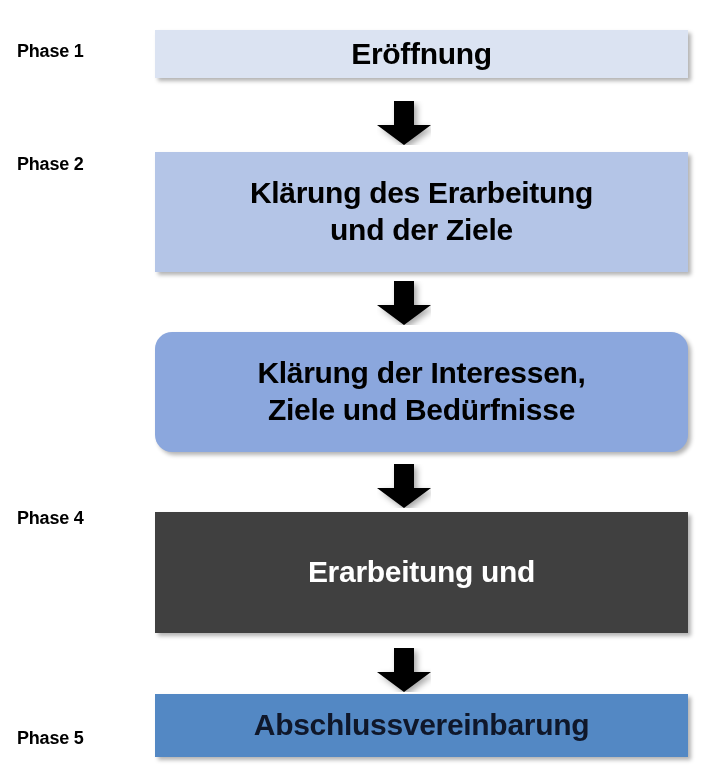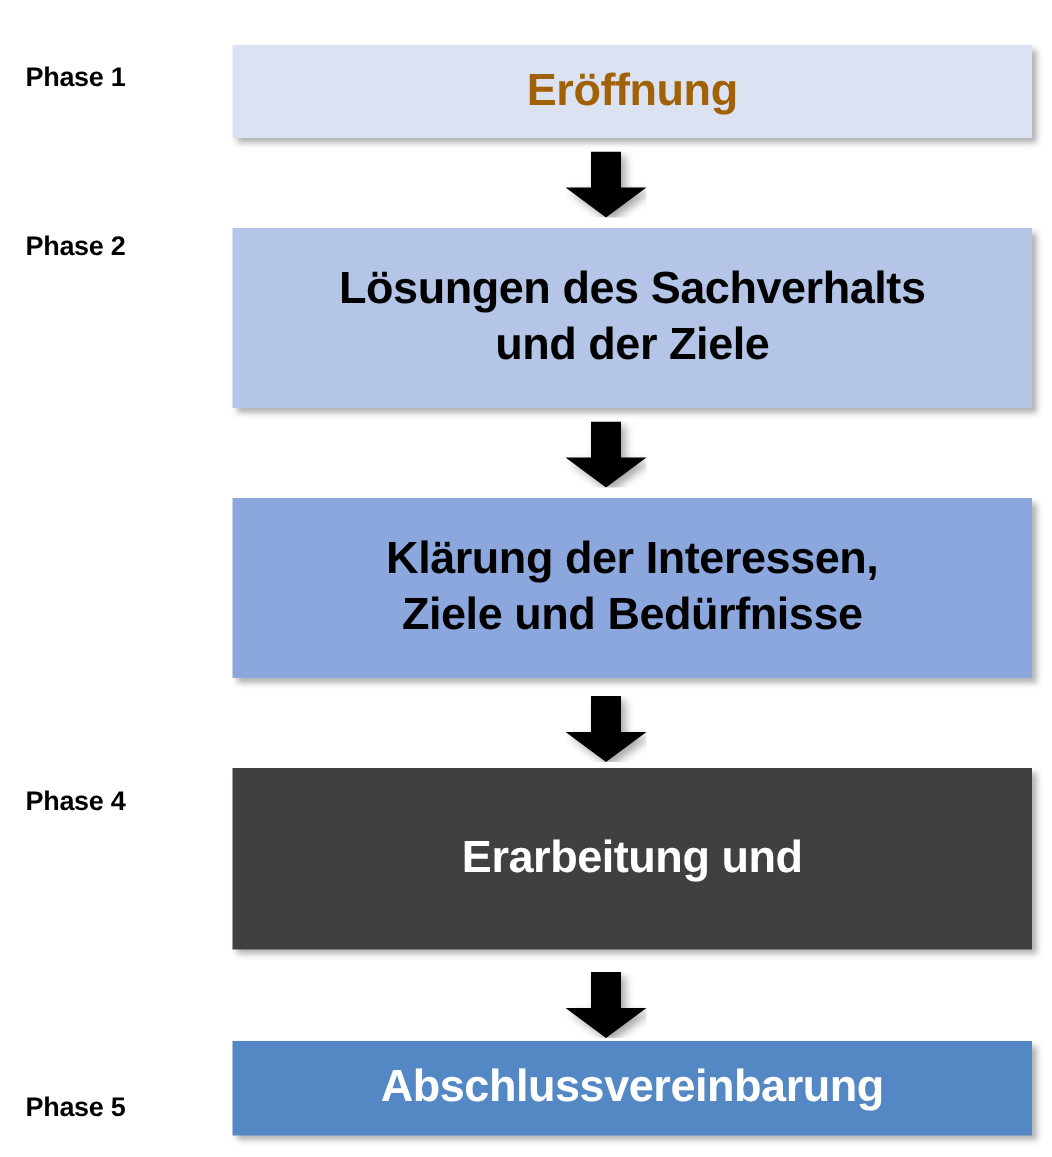"Eröffnung" div.flow-box { color: #a16207 -> #000000; height: 62px -> 48px }
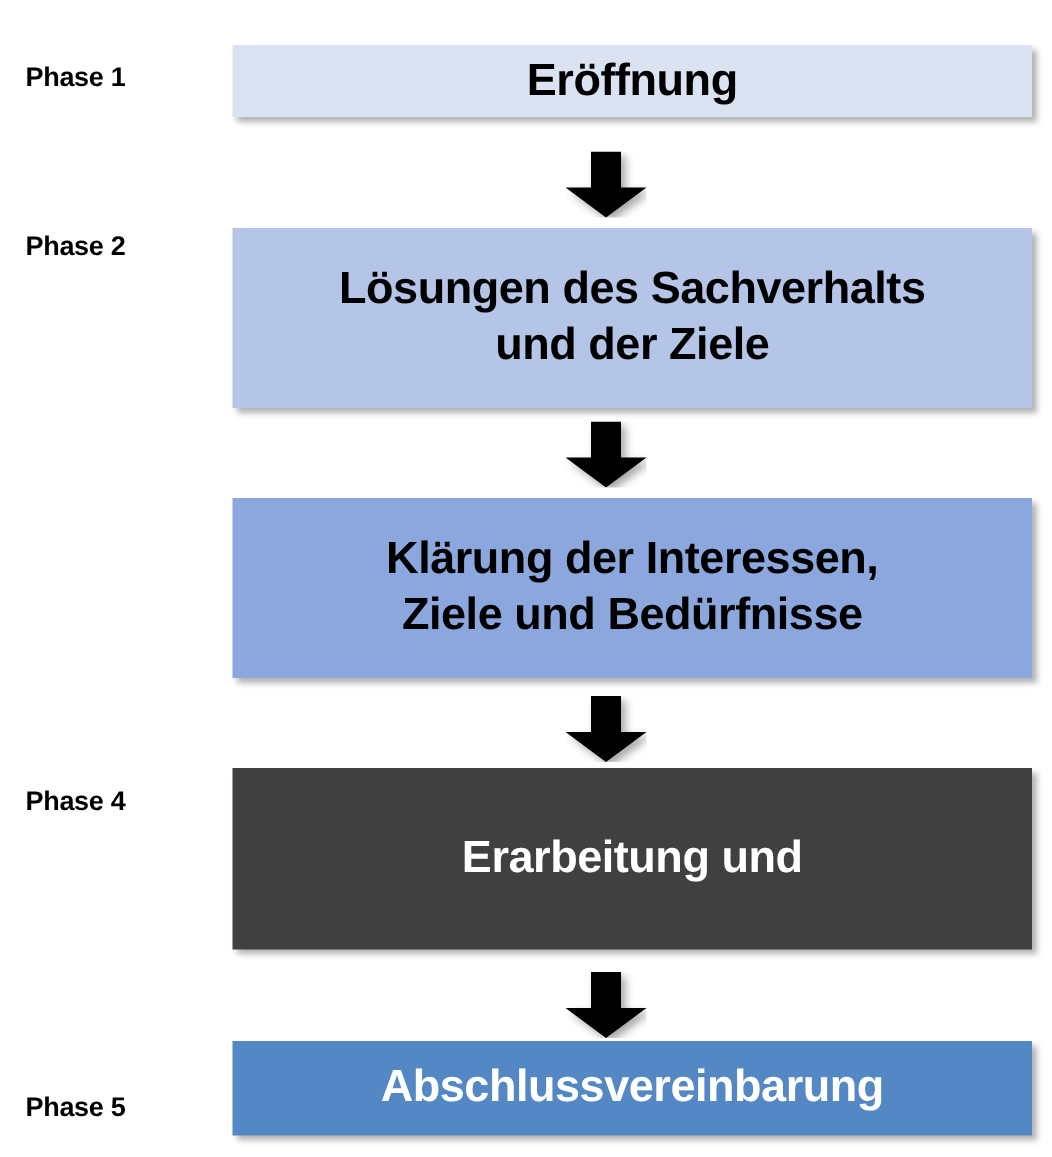"Lösungen des Sachverhalts" span { text: Lösungen des Sachverhalts -> Klärung des Erarbeitung }
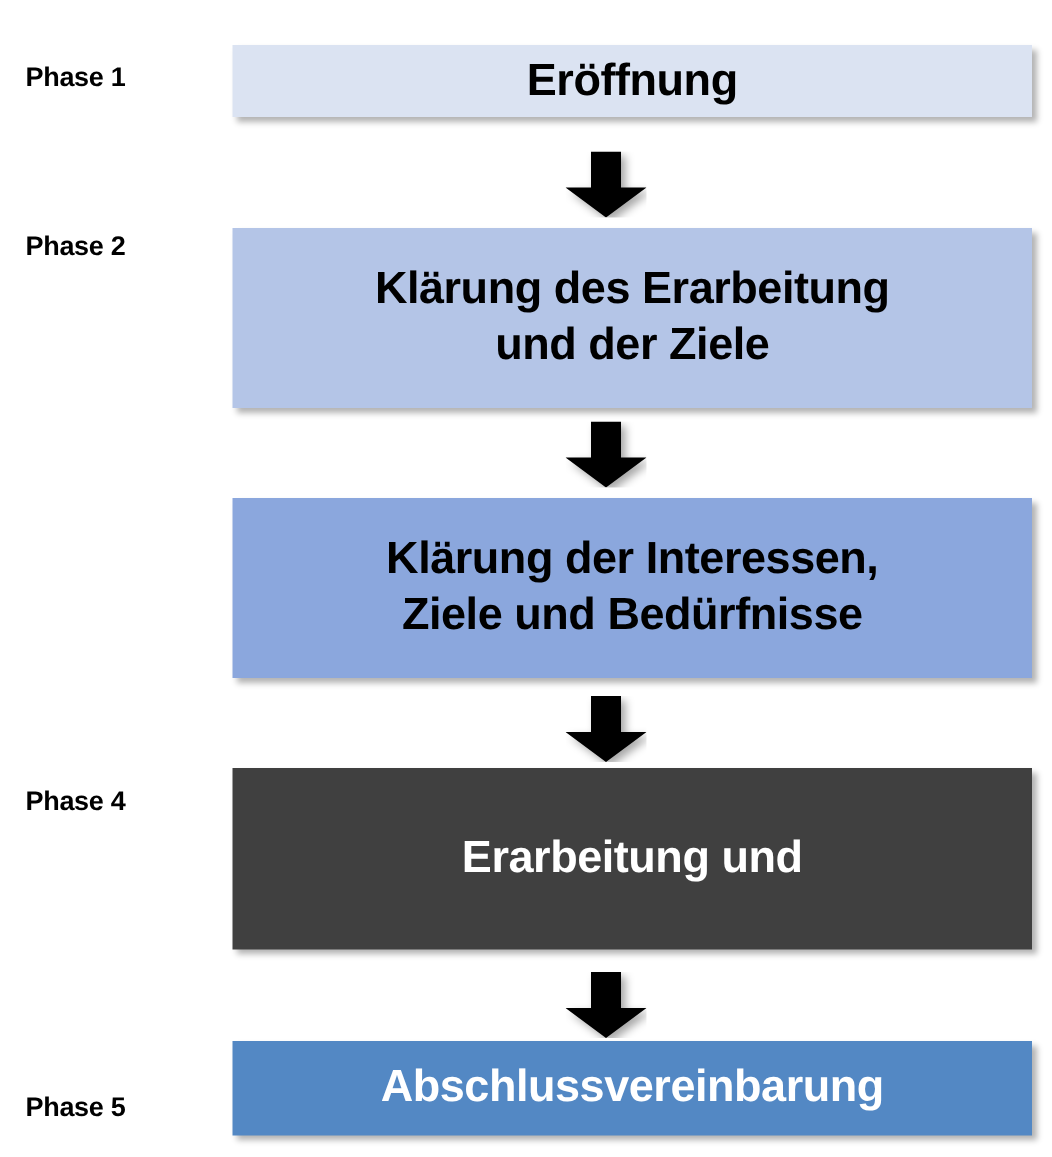"Klärung der Interessen," div.flow-box { border-radius: none -> 17px }
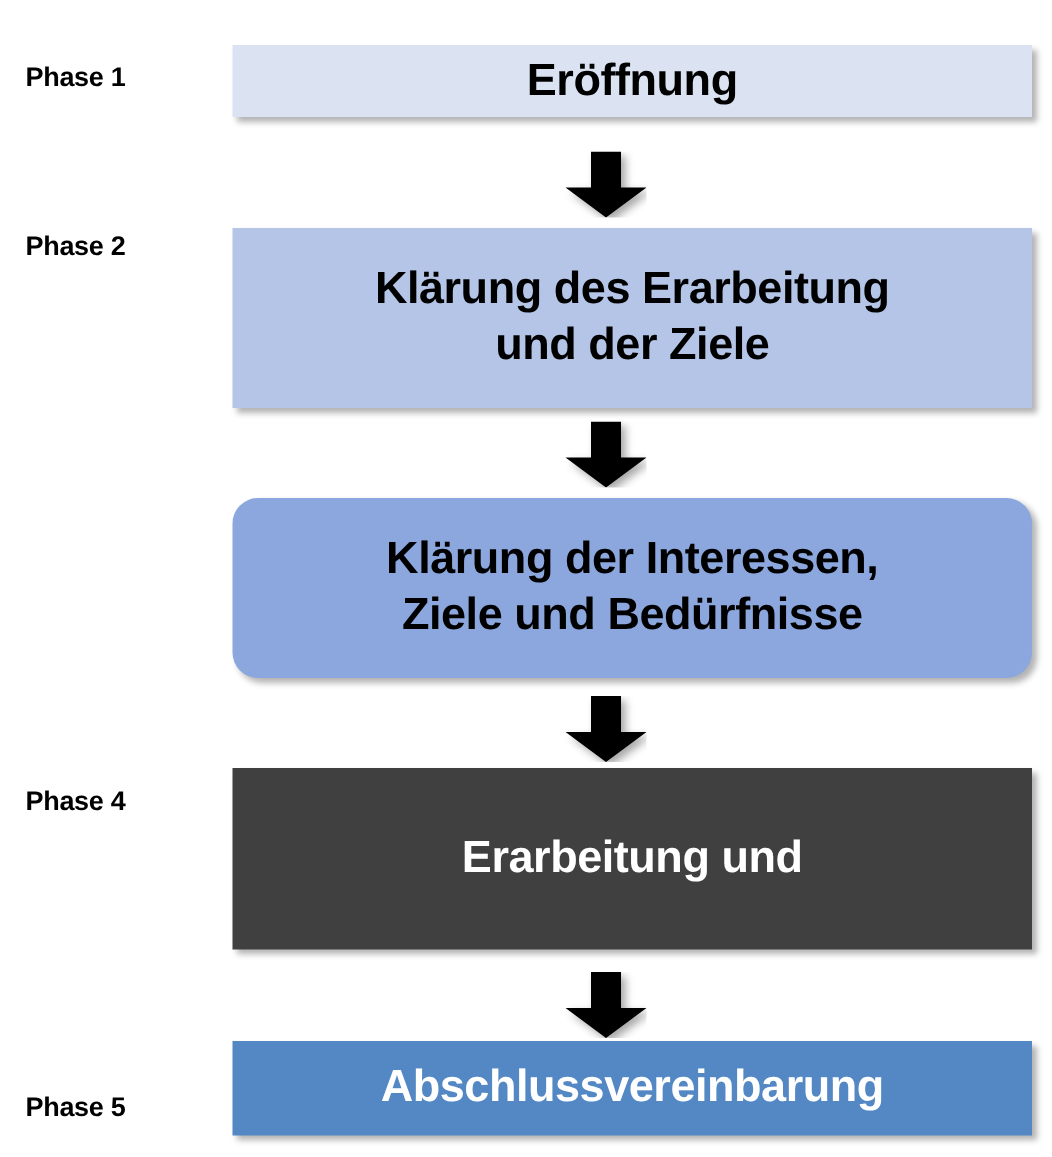"Phase 4" div.phase-label { top: 524px -> 508px }
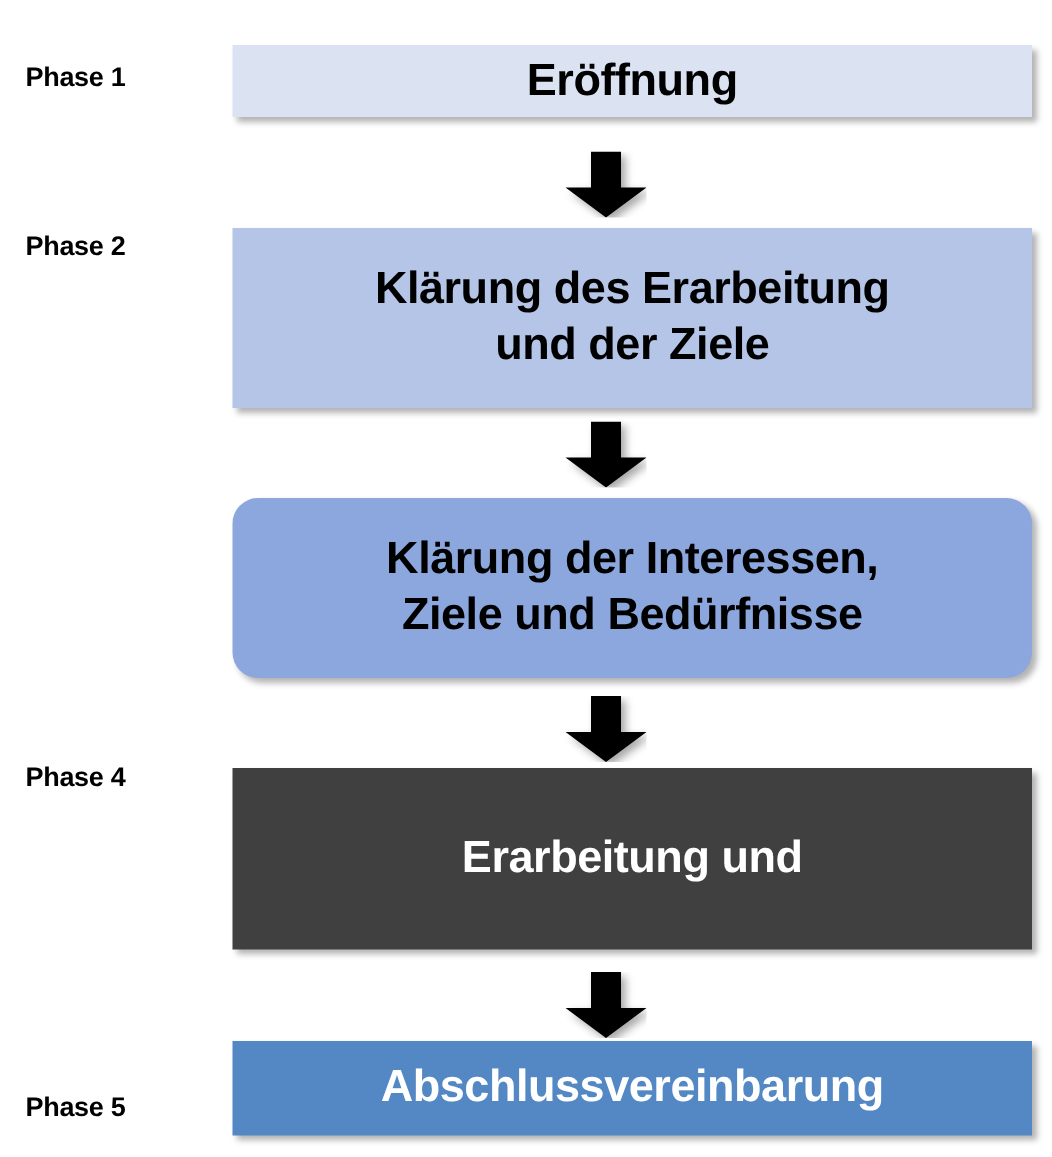"Abschlussvereinbarung" div.flow-box { color: #ffffff -> #0f172a }
